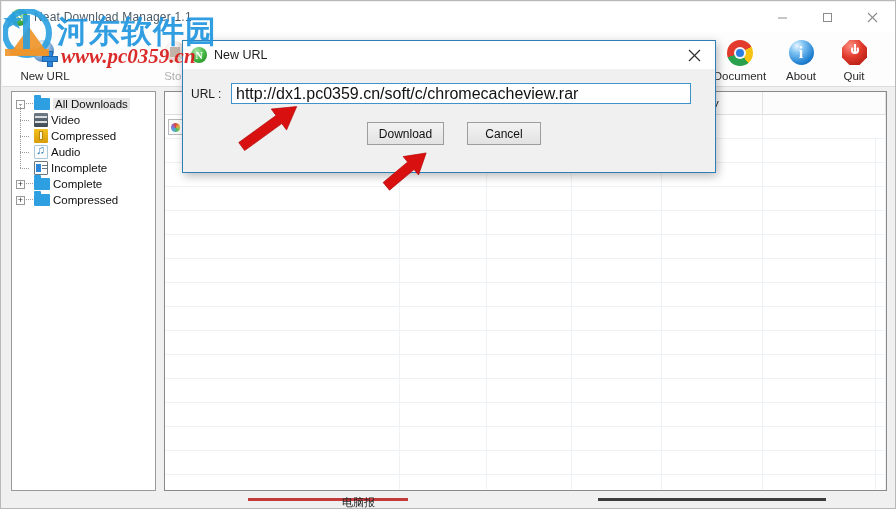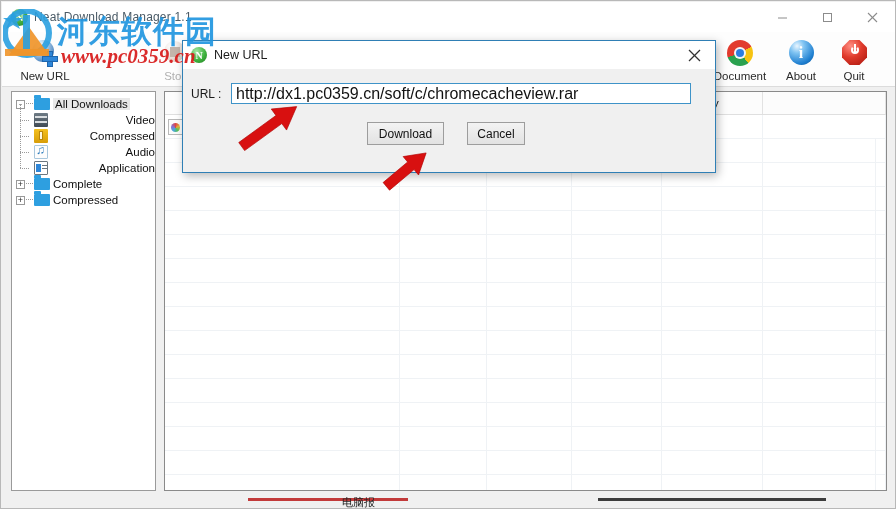"Video" .kid { justify-content: space-between -> none }
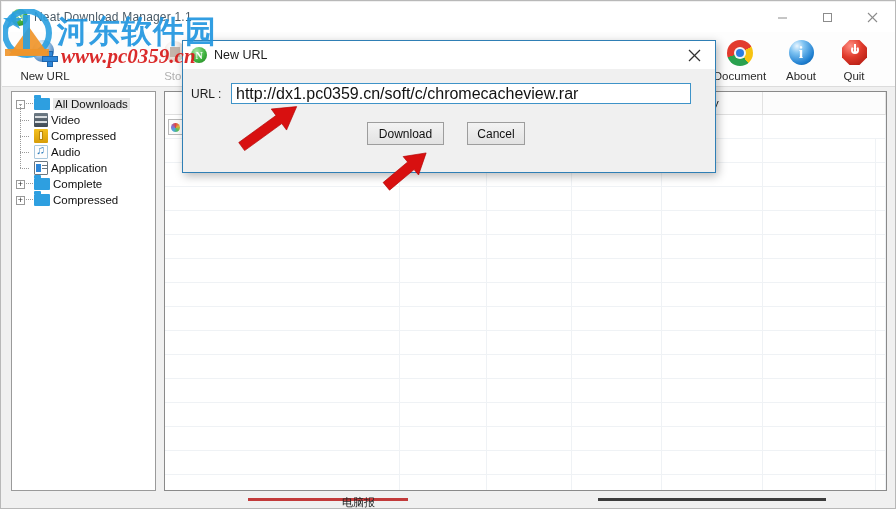"Cancel" .dlg-btn.cancel { width: 58px -> 74px }
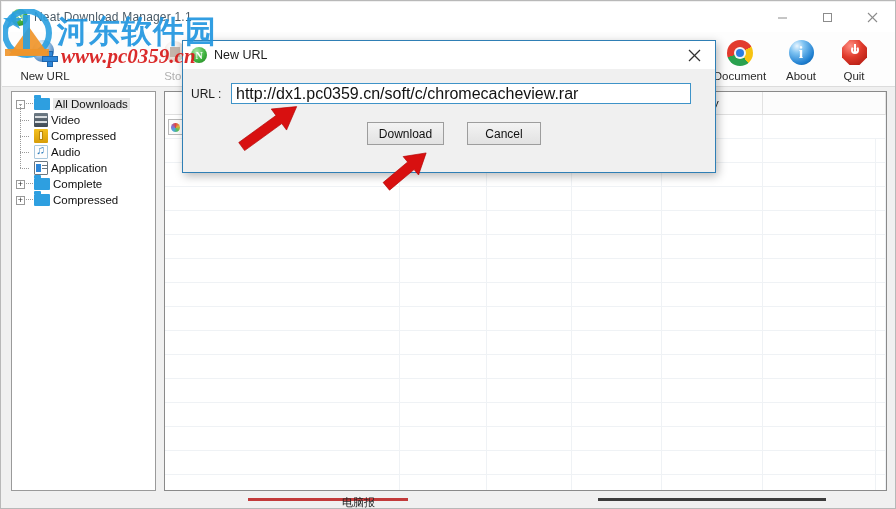"Application" span.tlabel { text: Application -> Incomplete }
